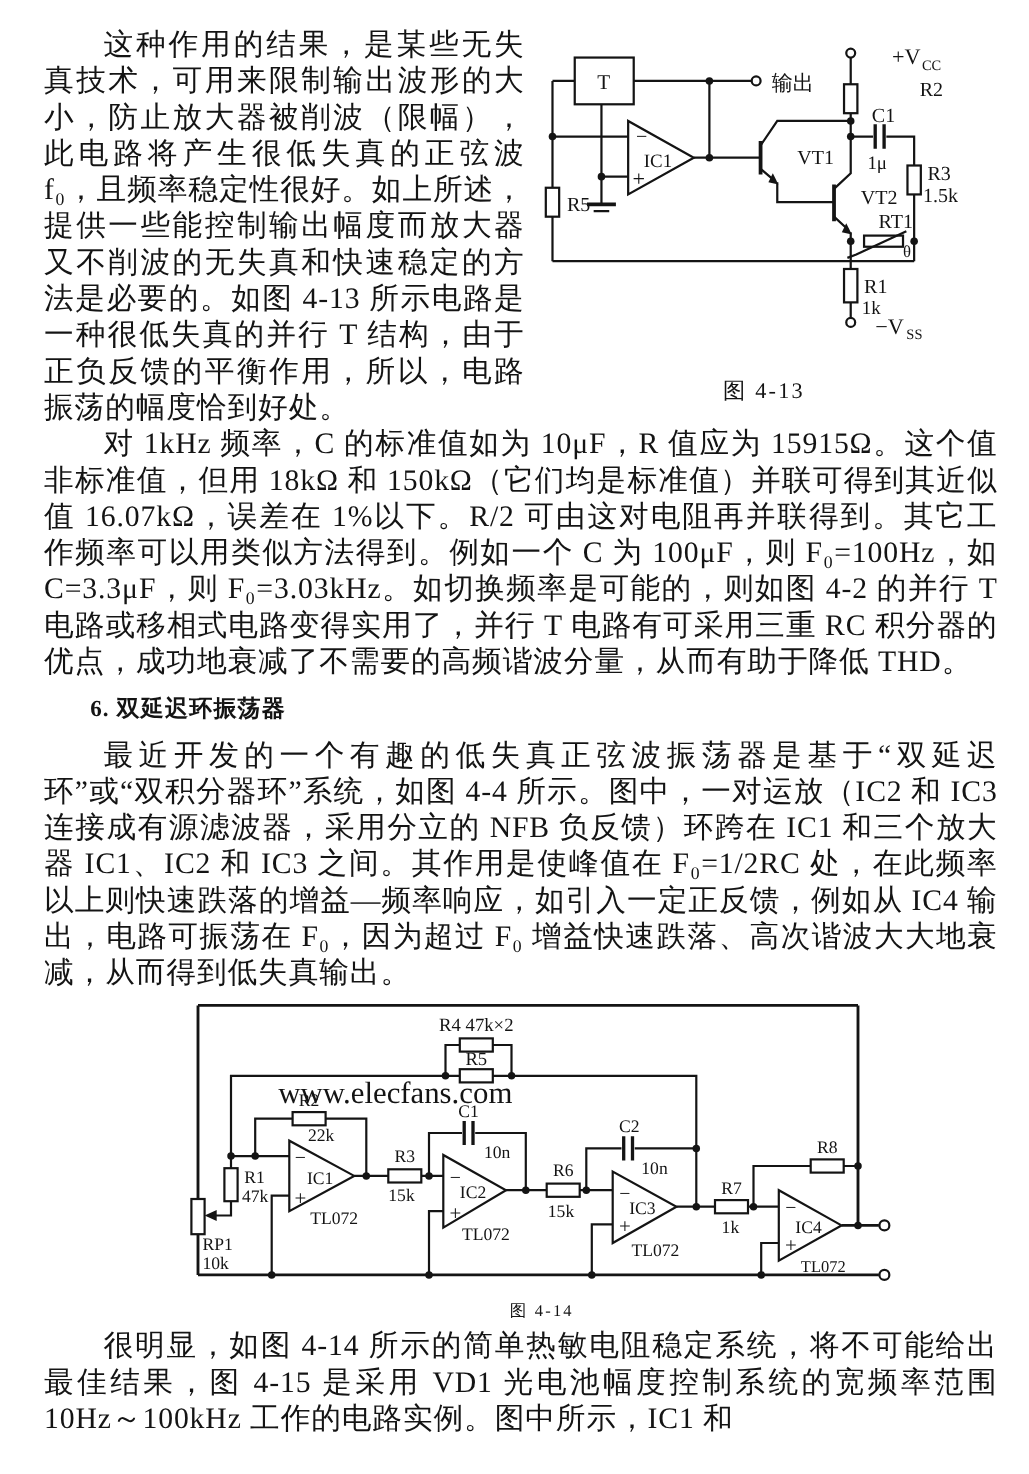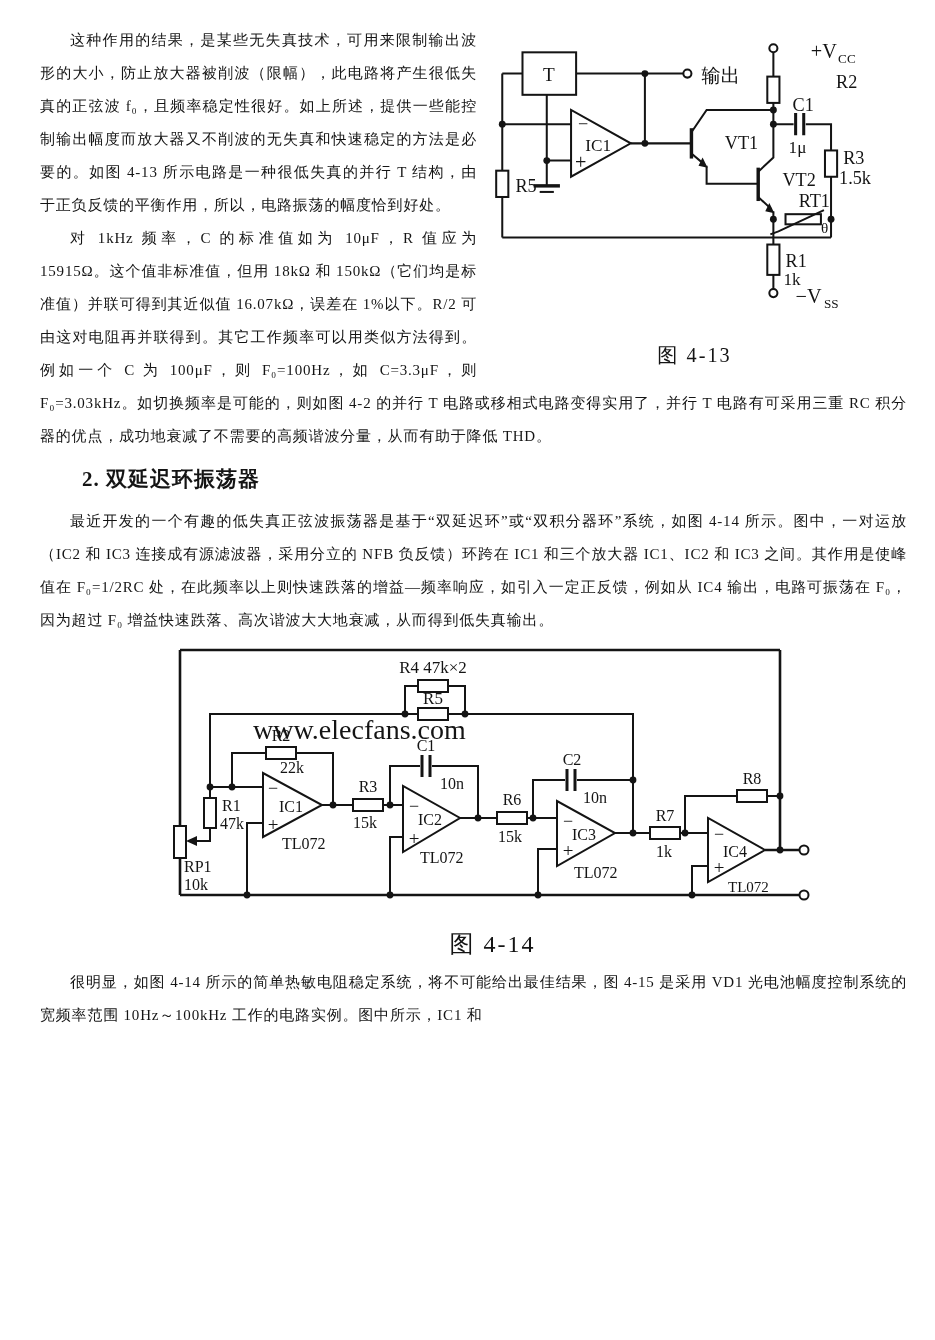"这种作用的结果，是某些无失真技术，可用来限制输出波形的大小，防止放大器被削波（限" p.body-text { font-size: 15px -> 27px }
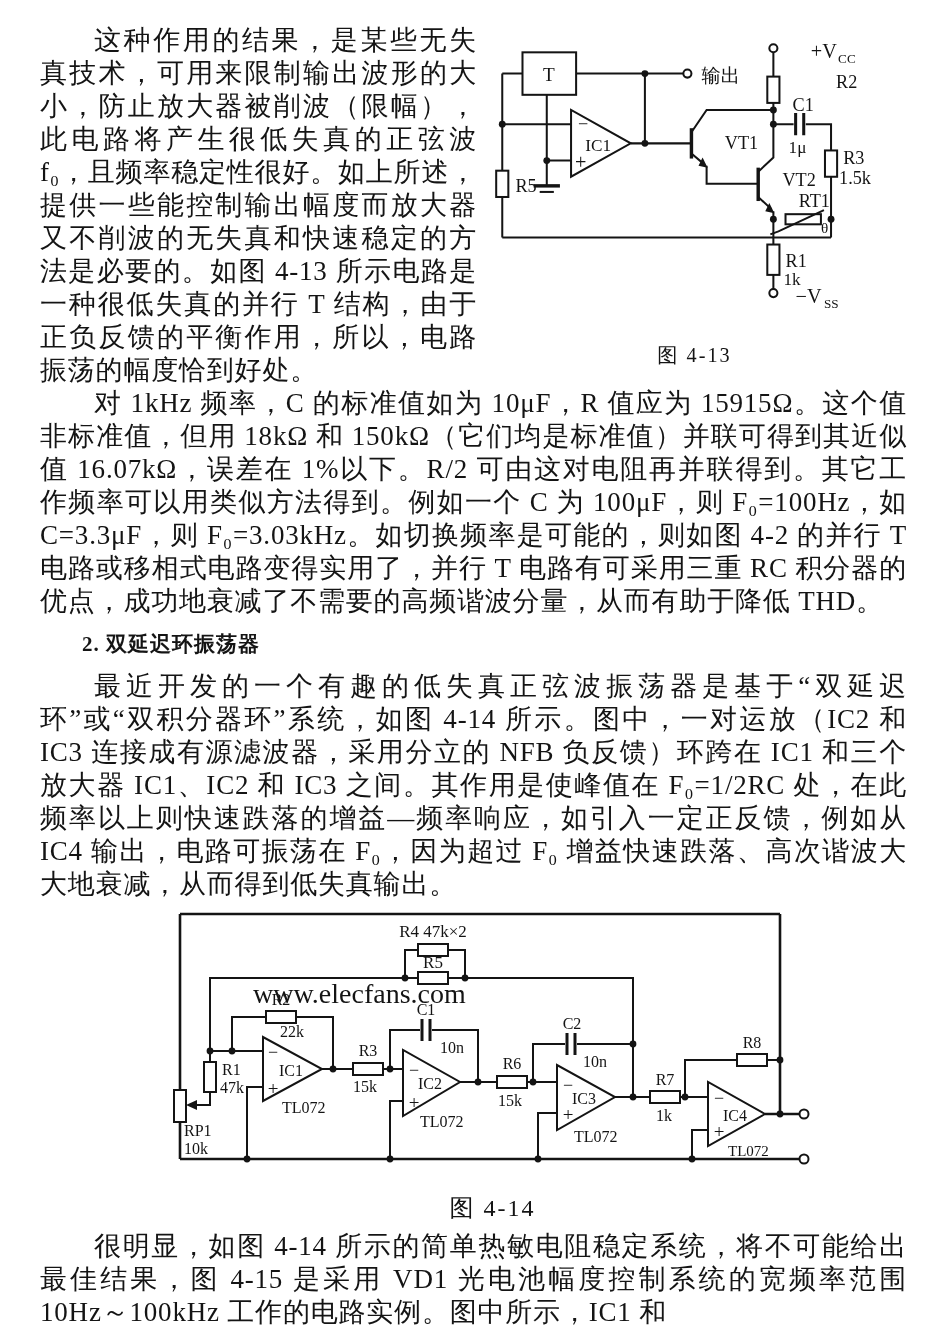"2. 双延迟环振荡器" div.heading { text: 2 -> 6 }
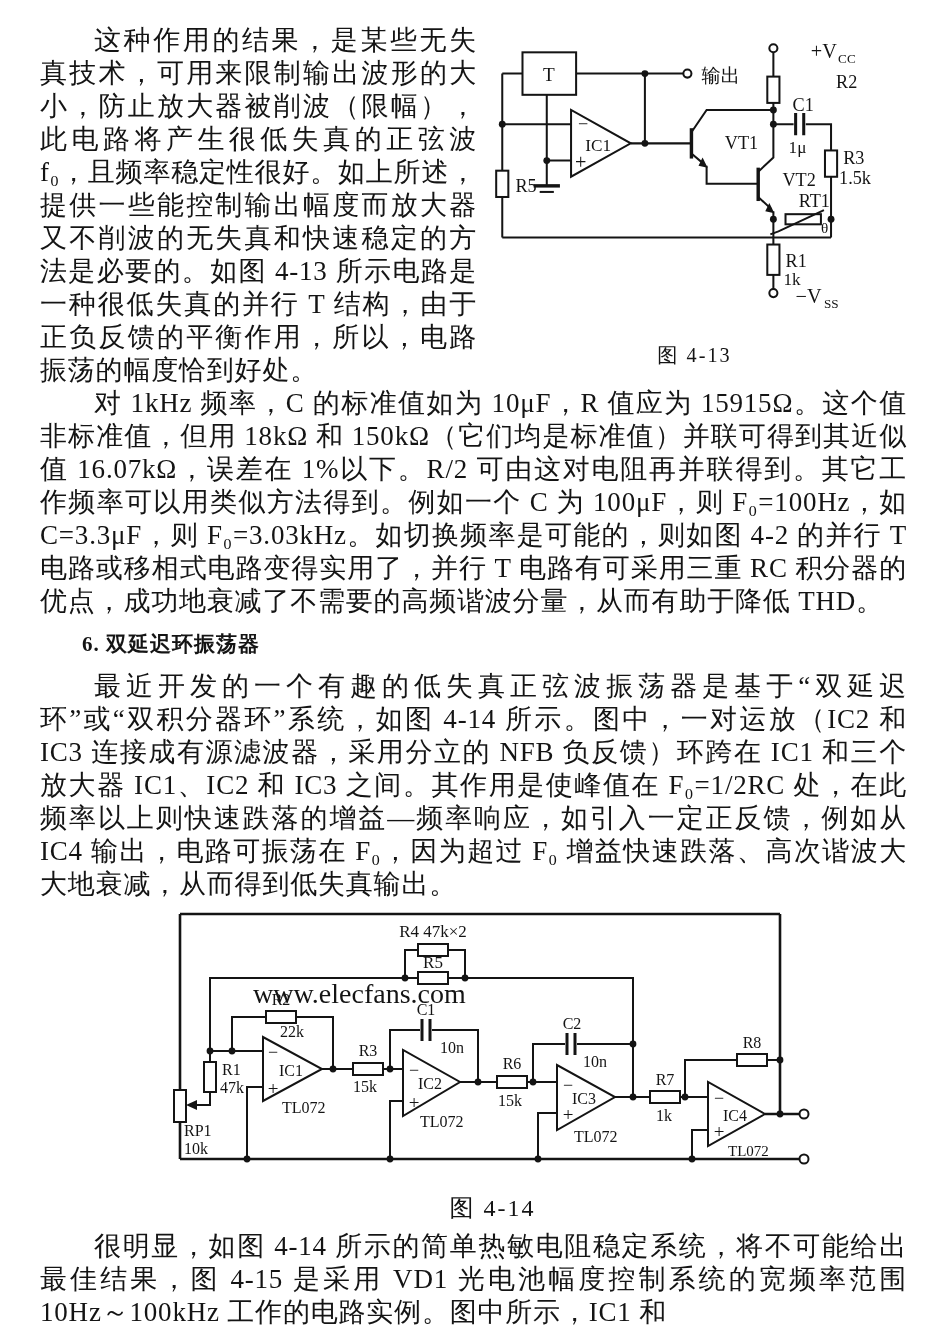"最近开发的一个有趣的低失真正弦波振荡器是基于“双延迟环”或“双积分器环”系统，如" p.body-text { text: 4-14 -> 4-4 }
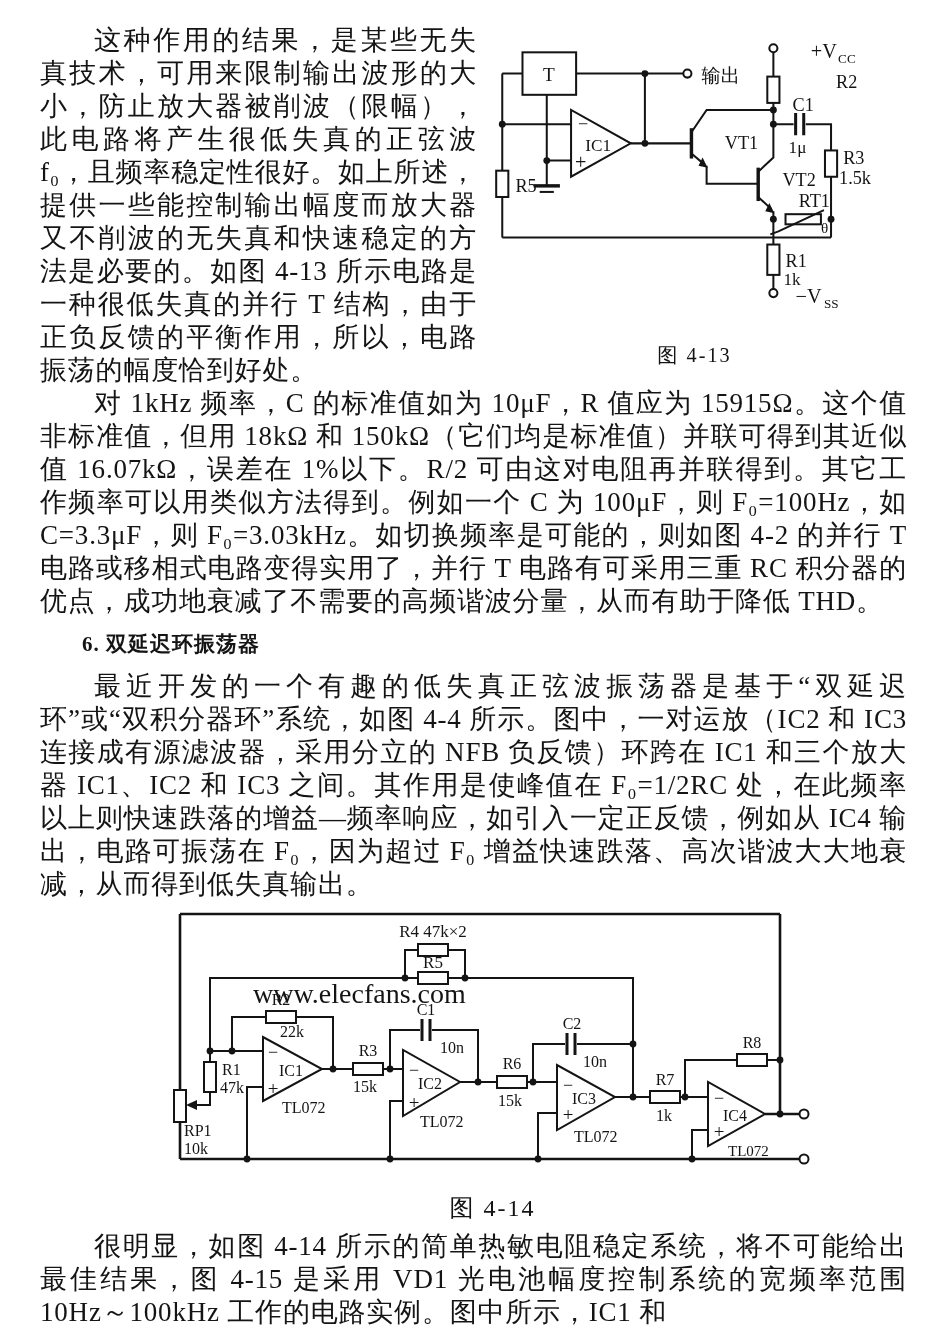"图 4-14" .caption14 { font-size: 24px -> 15px; margin: 17px 120px 6px 0 -> 7px 120px 6px 0 }
